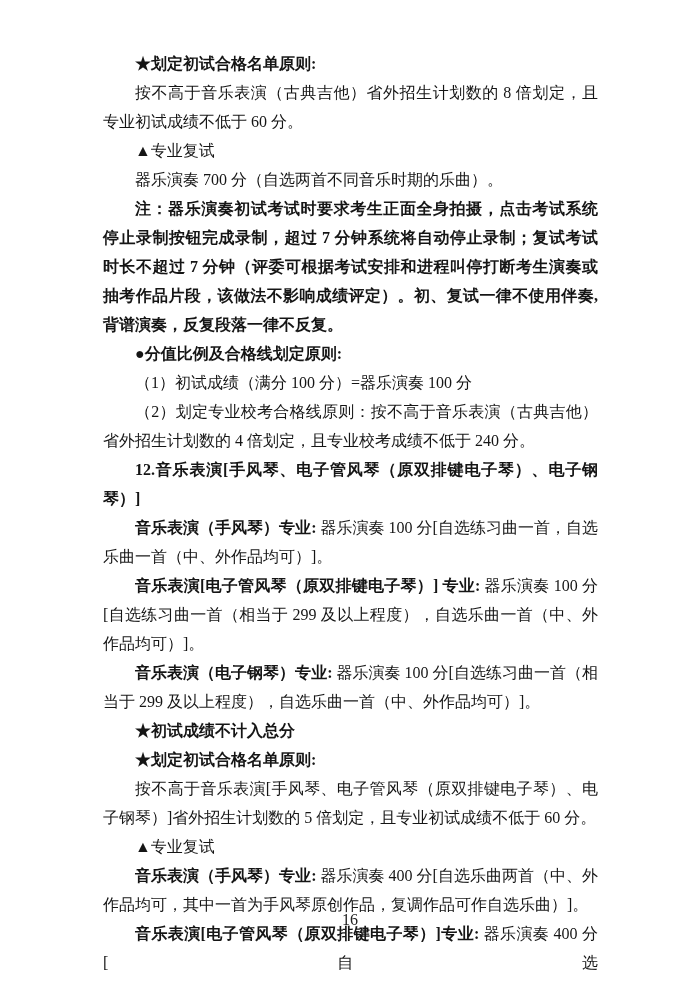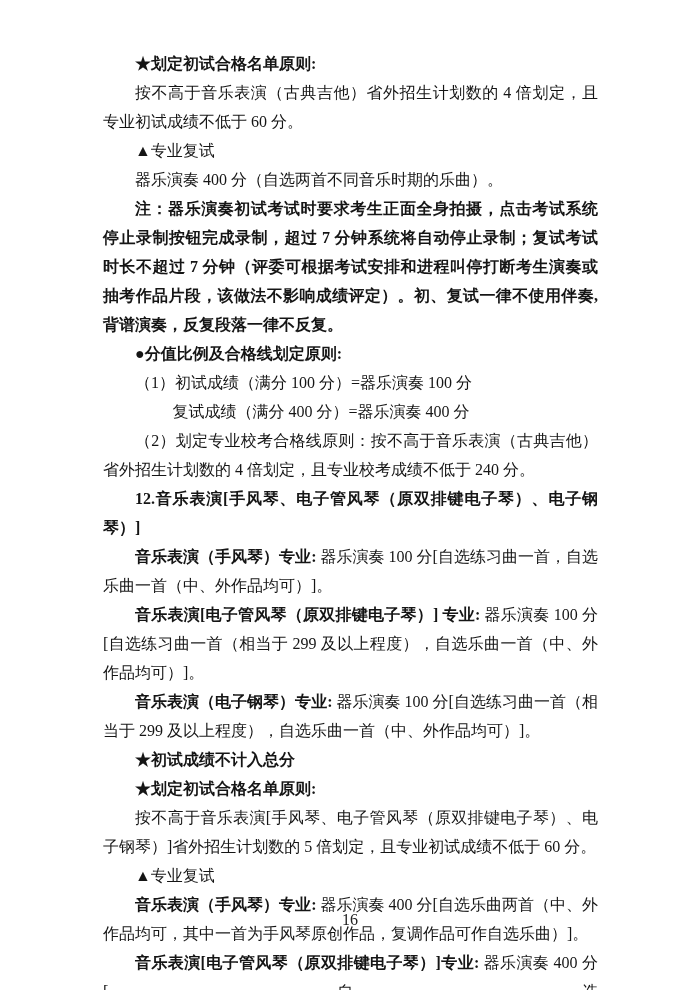"按不高于音乐表演（古典吉他）省外招生计划数的 4 倍划定，且专业初试成绩不低于" span.run { text: 4 -> 8 }
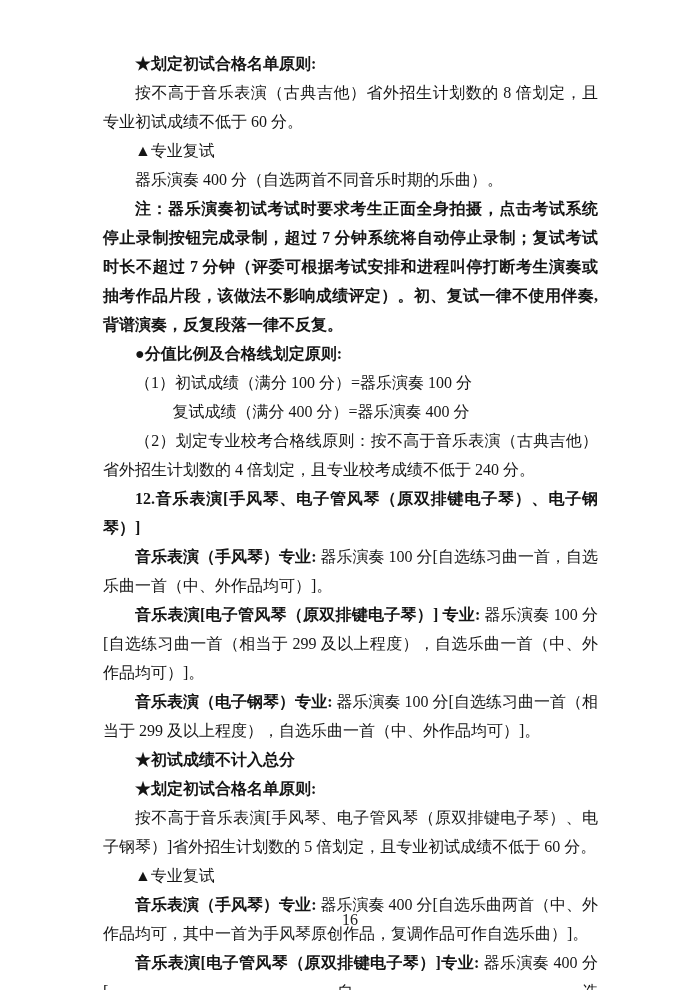"器乐演奏 400 分（自选两首不同音乐时期的乐曲）。" span.run { text: 400 -> 700 }
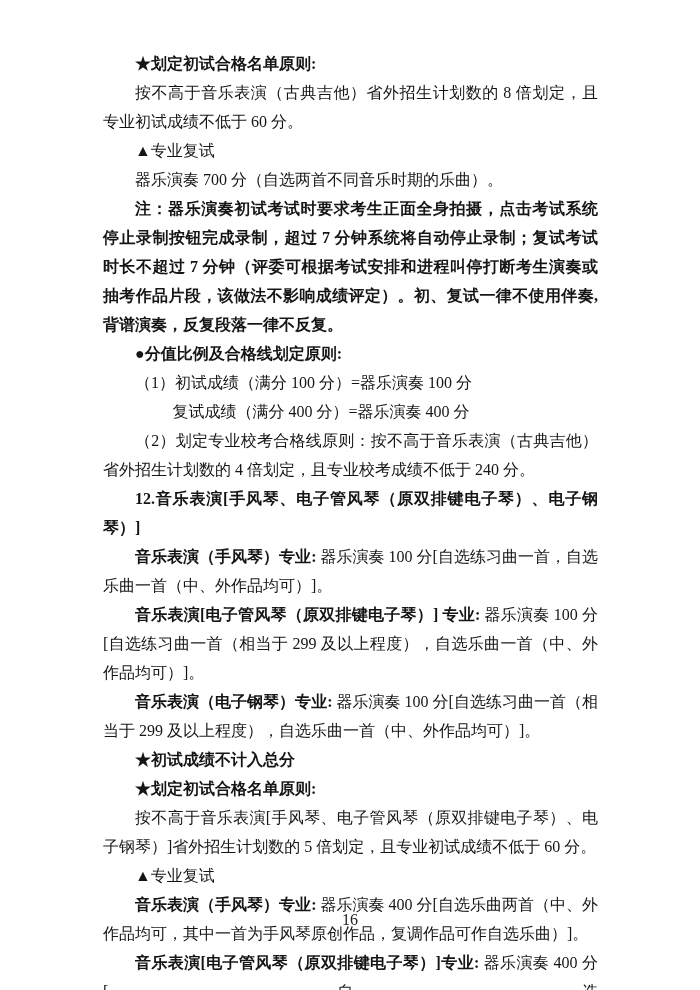"复试成绩（满分 400 分）=器乐演奏 400 分" p.para { html: <p><span>复试成绩（满分 400 分）=器乐演奏 400 分</span></p> -> none }
